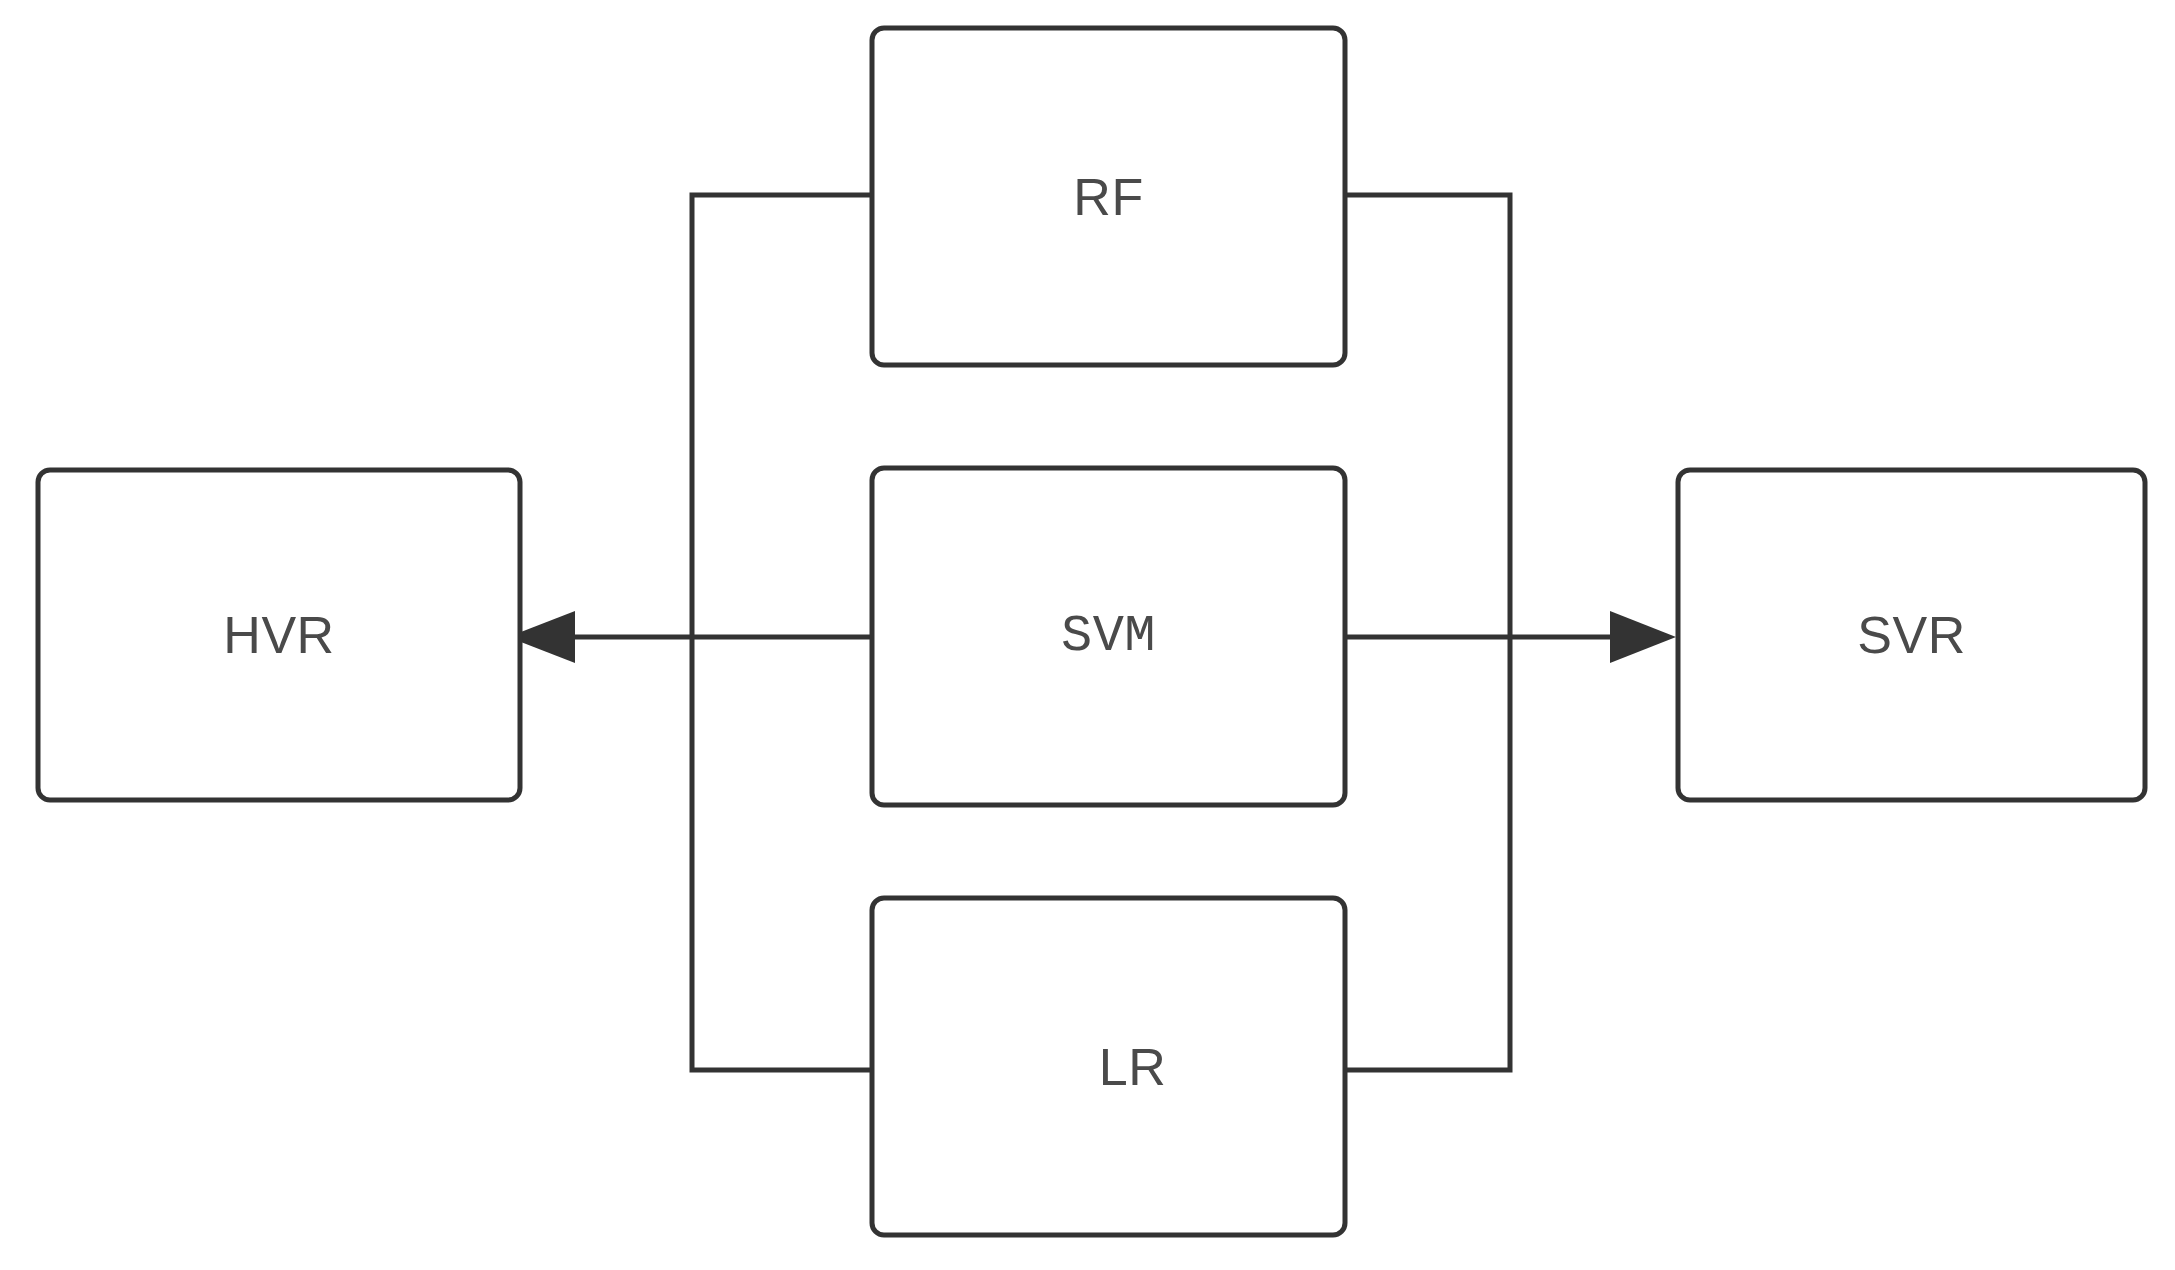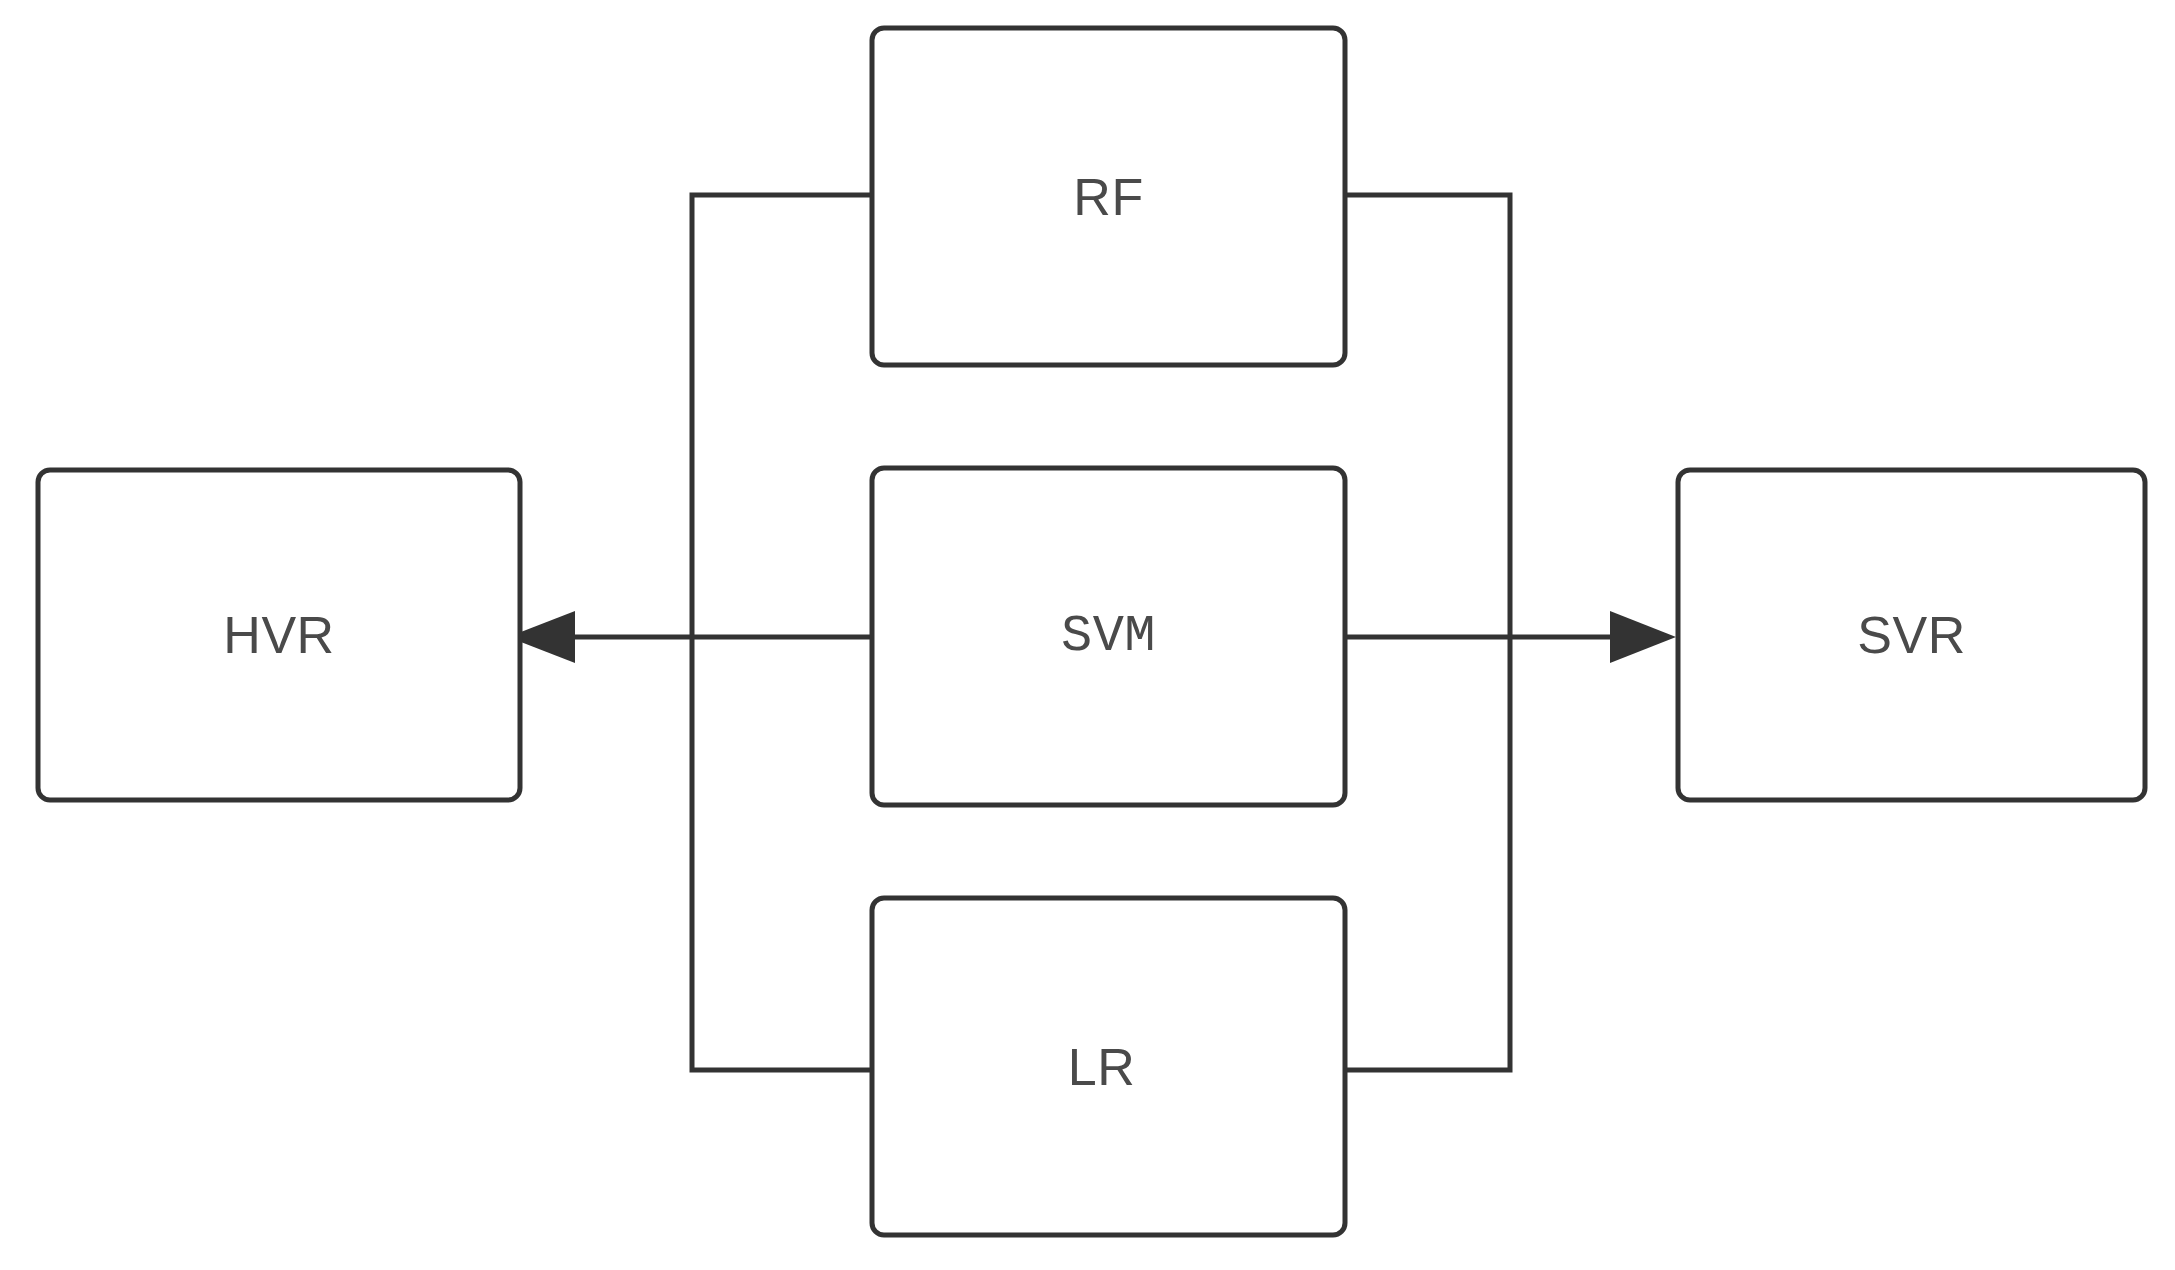"LR" div.node-label { left: 865px -> 896px }
